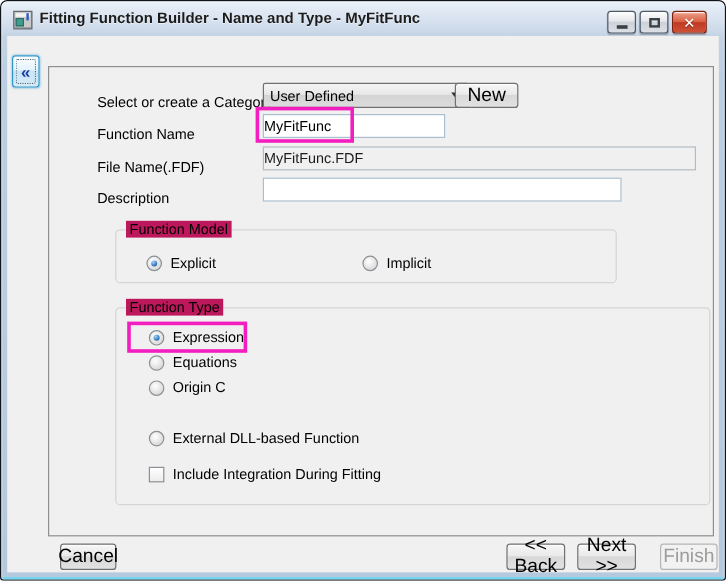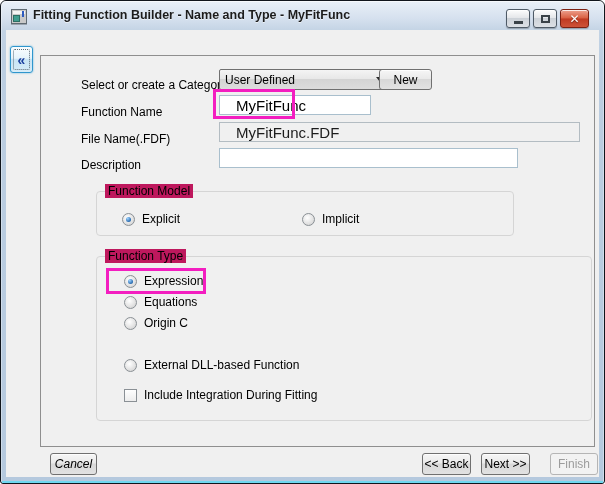"New" .btn { font-size: 12px -> 16px }
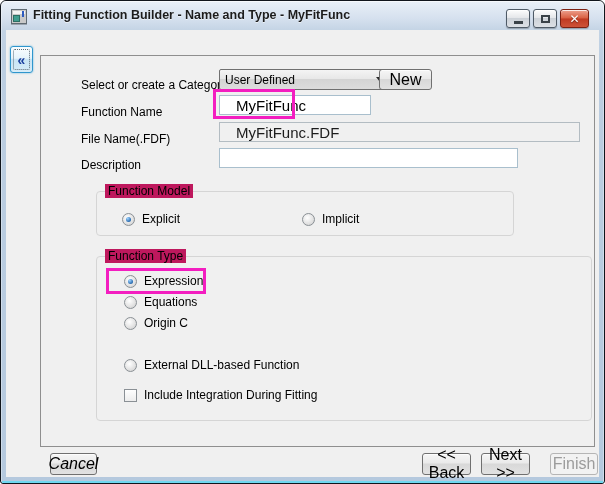"MyFitFunc" .tinput { font-size: 15px -> 12px; padding: 0 16px -> 0 0 }
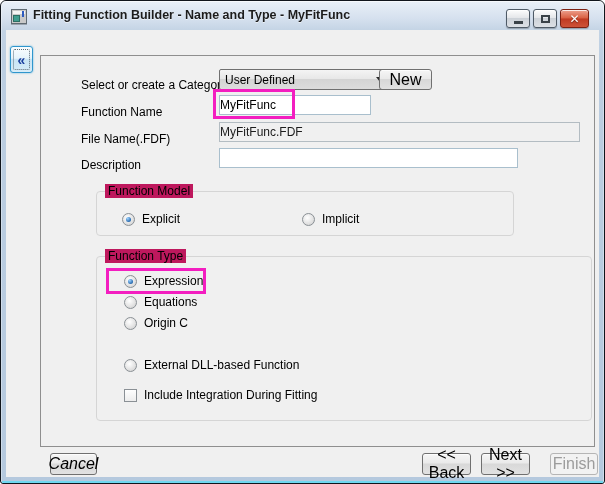"Cancel" .btn-cancel { font-style: italic -> none }
